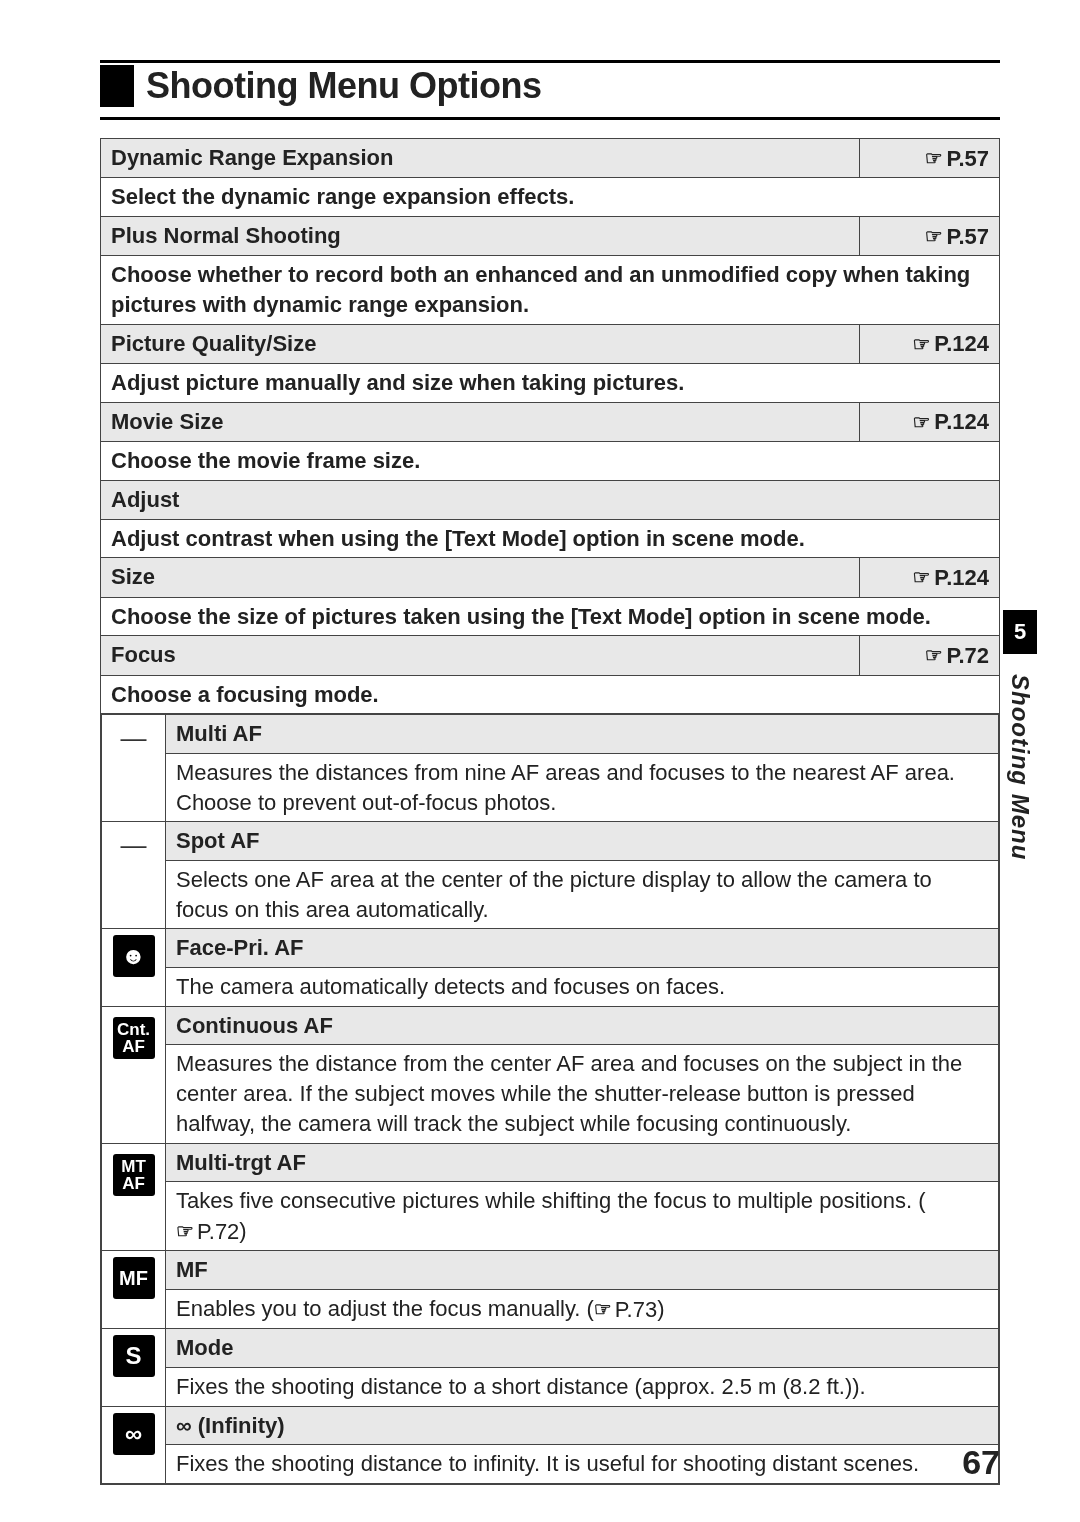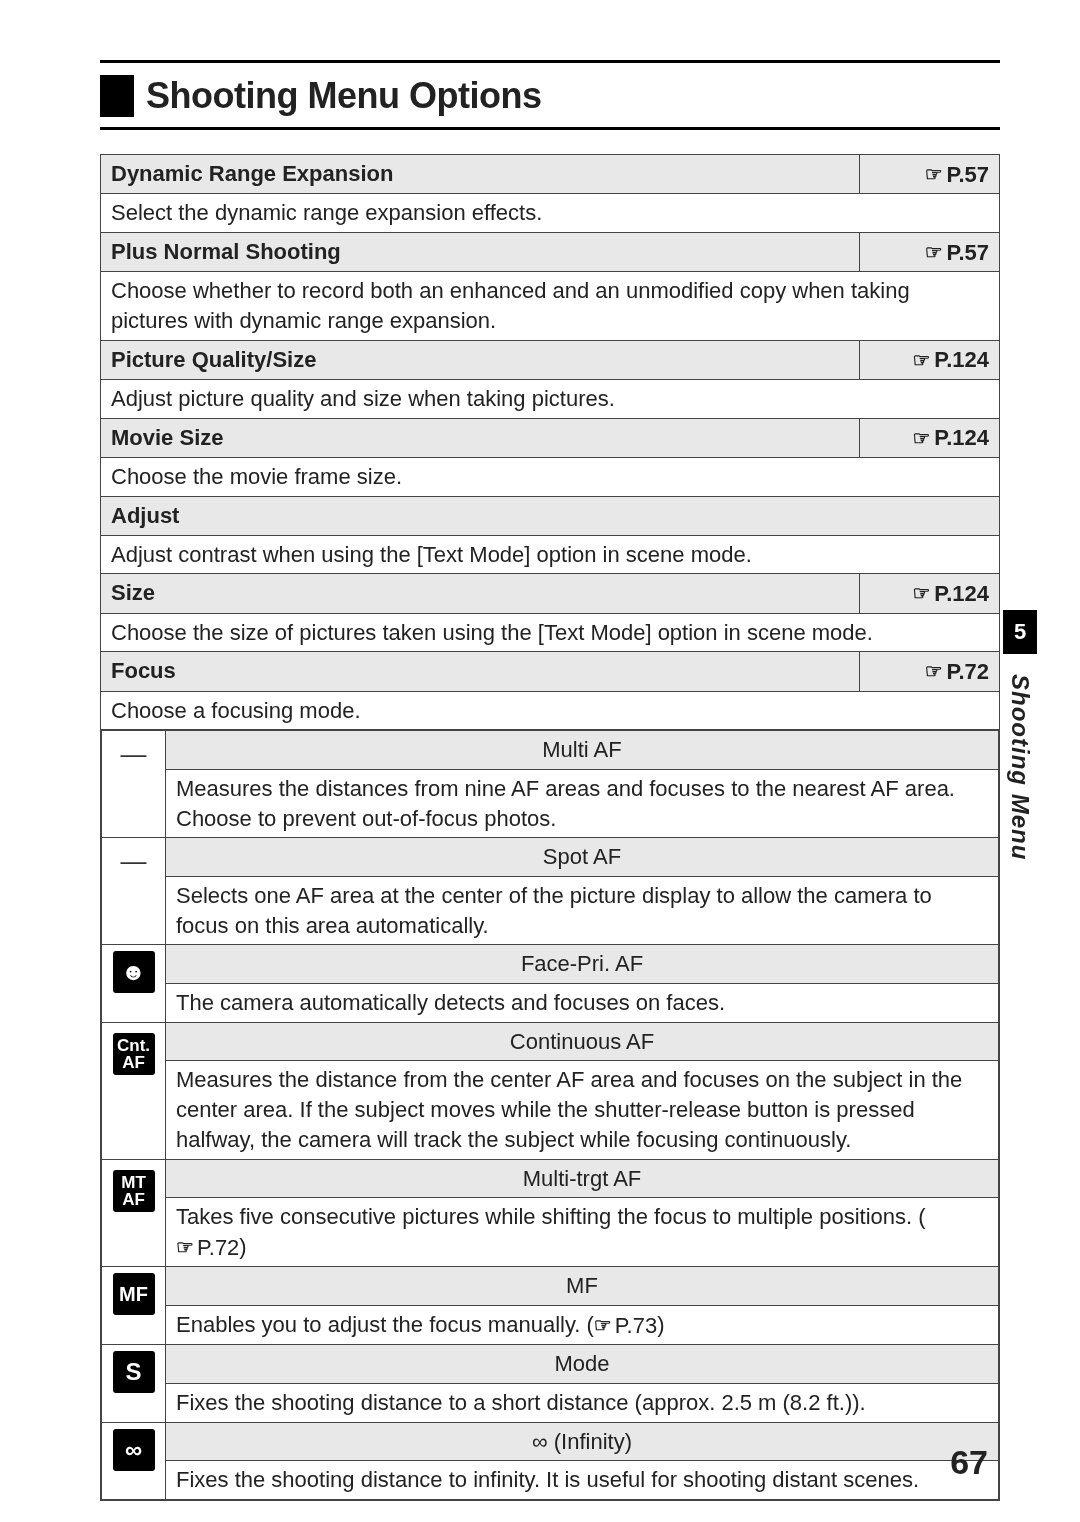"Shooting Menu Options" .hdr-bar { margin-bottom: 24px -> 18px; padding-top: 12px -> 2px }
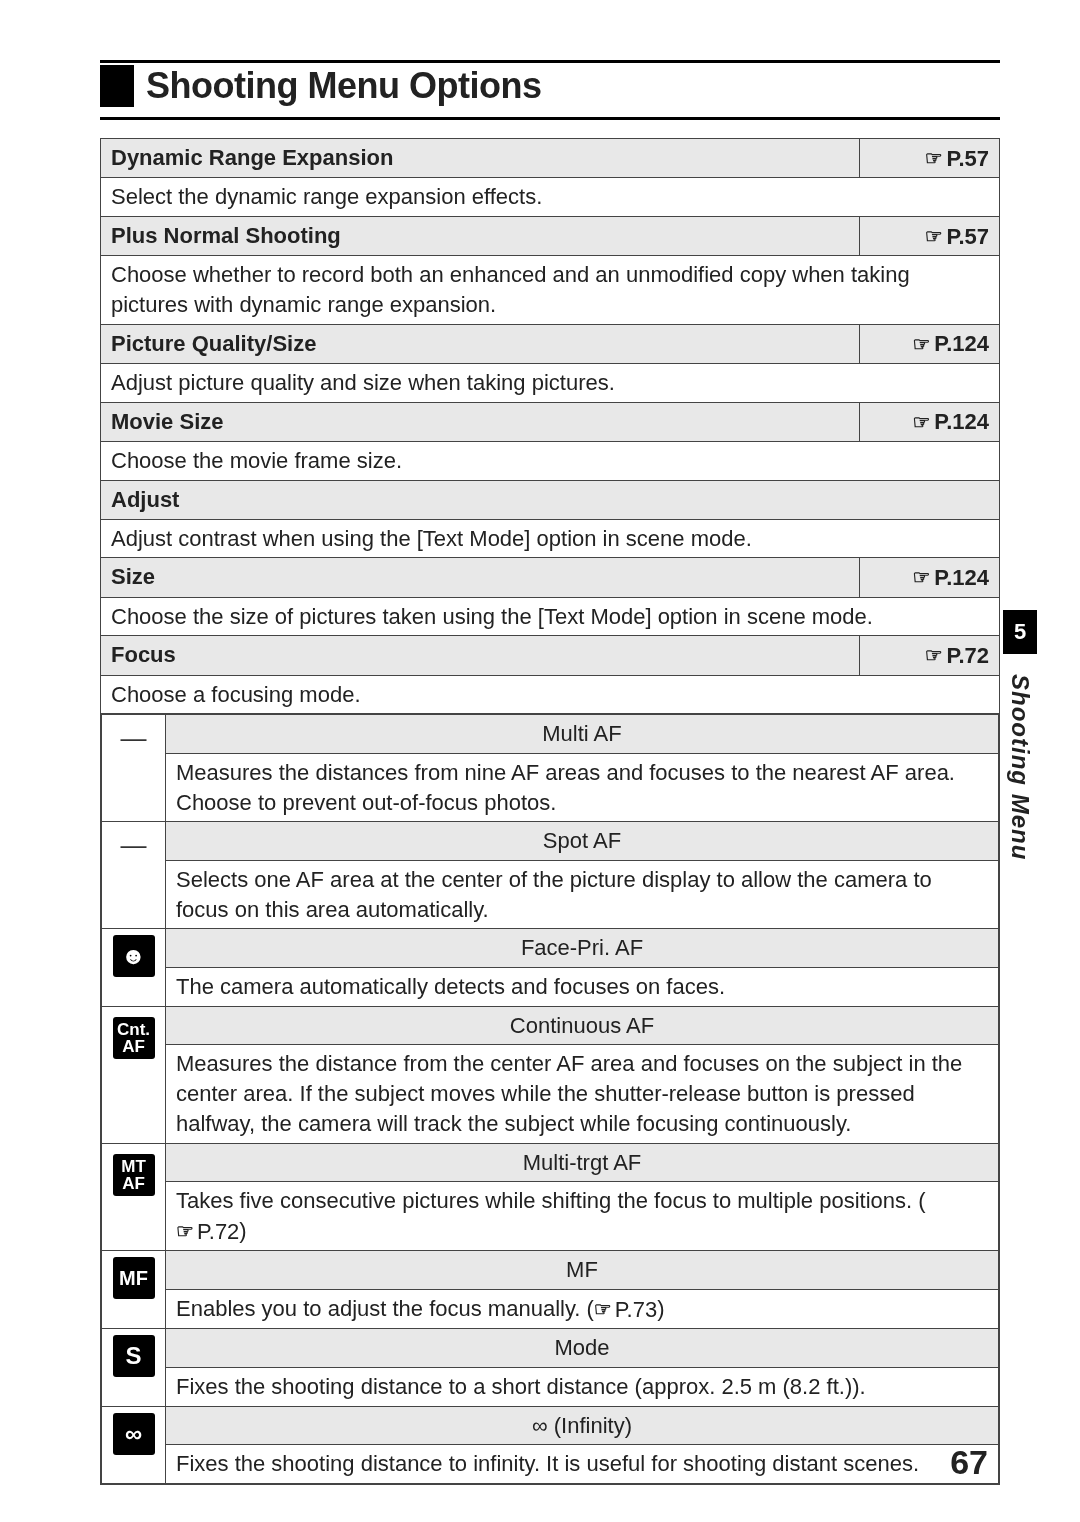"Select the dynamic range expansion" .desc-row td { font-weight: 400 -> 700 }
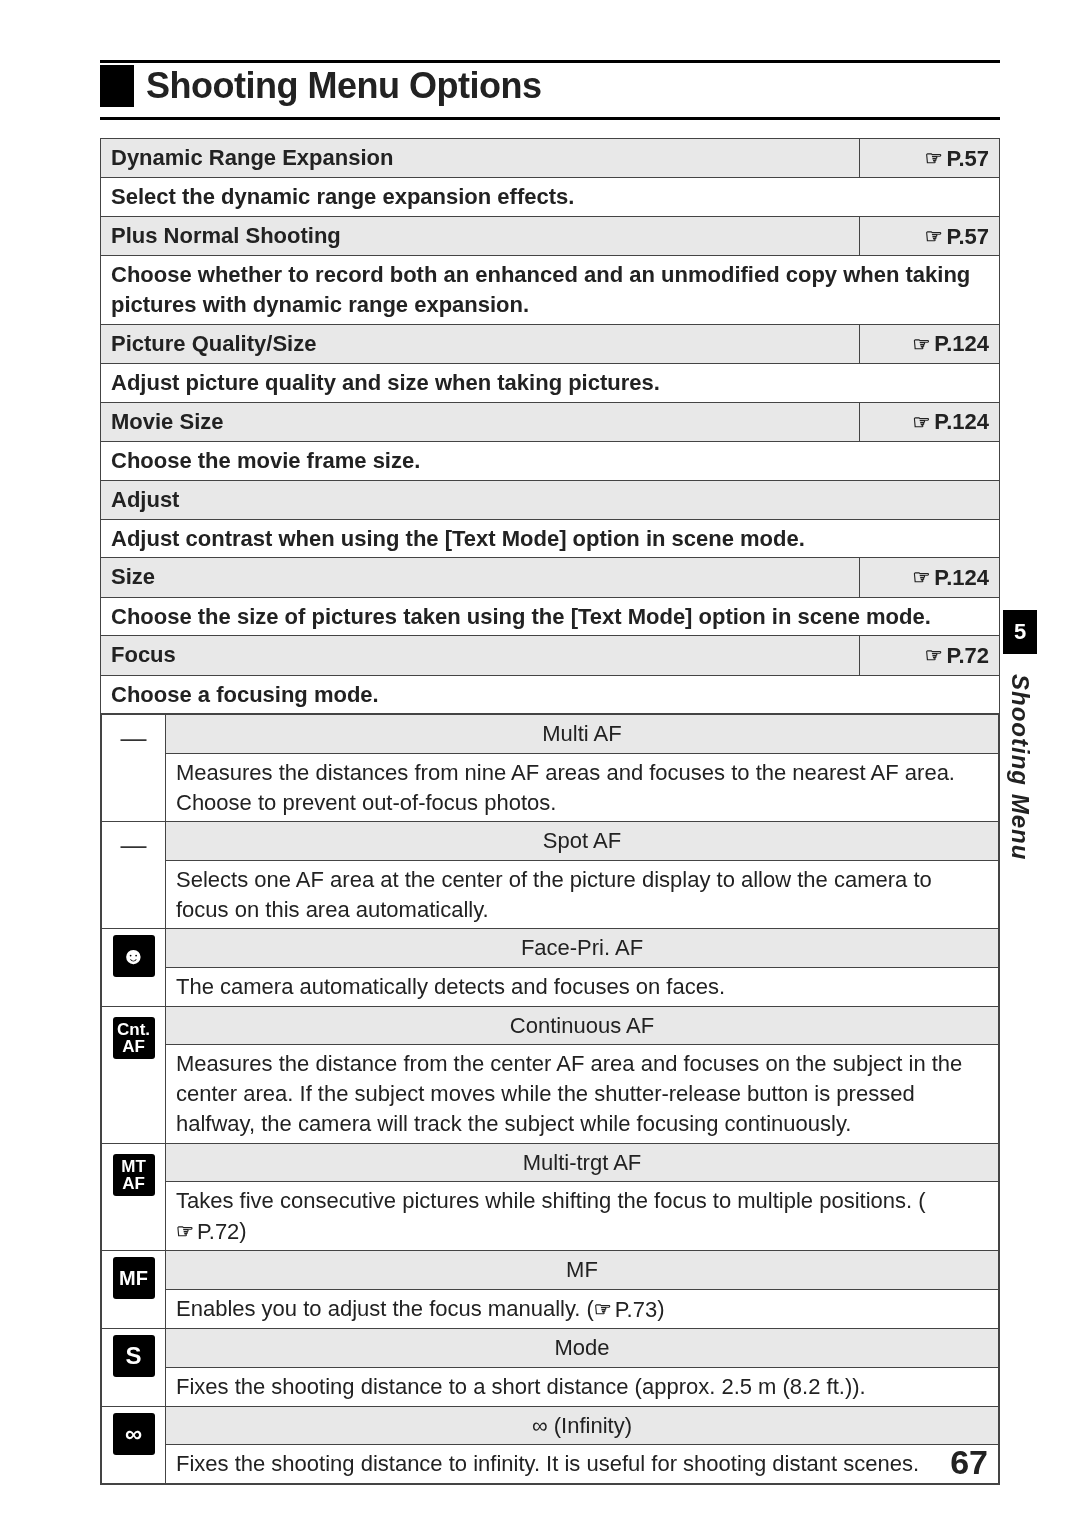"Adjust picture quality and size" td { text: quality -> manually }
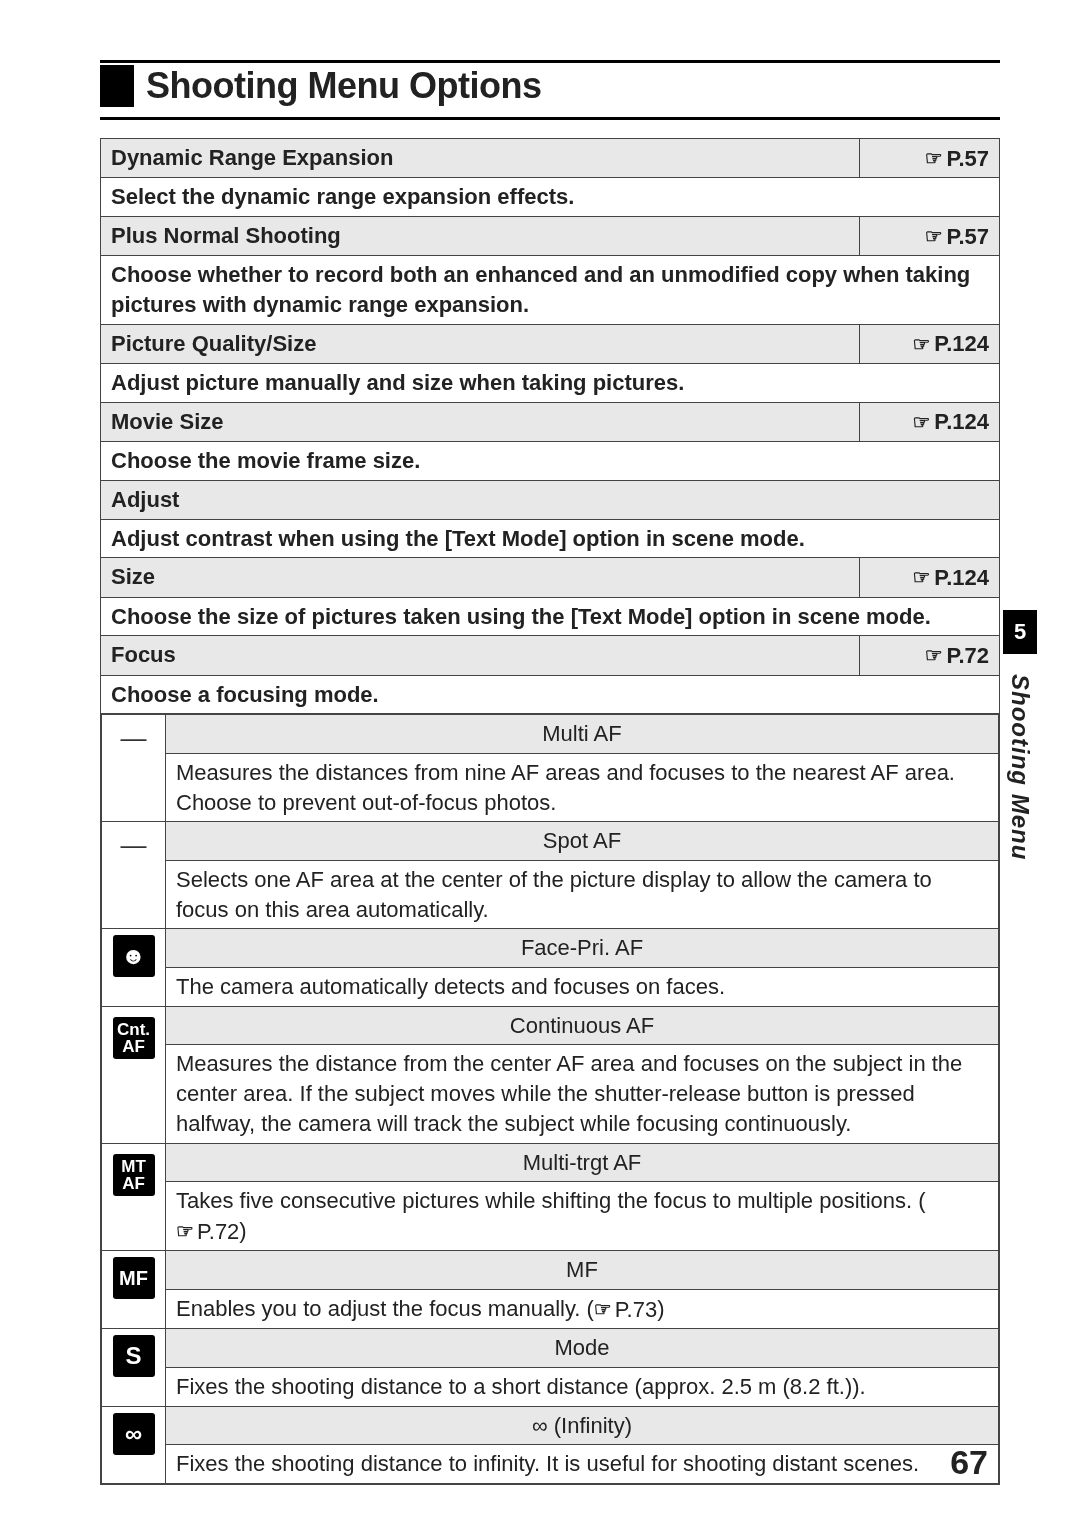"Multi AF" .sub-head { font-weight: 400 -> 700; text-align: center -> none }
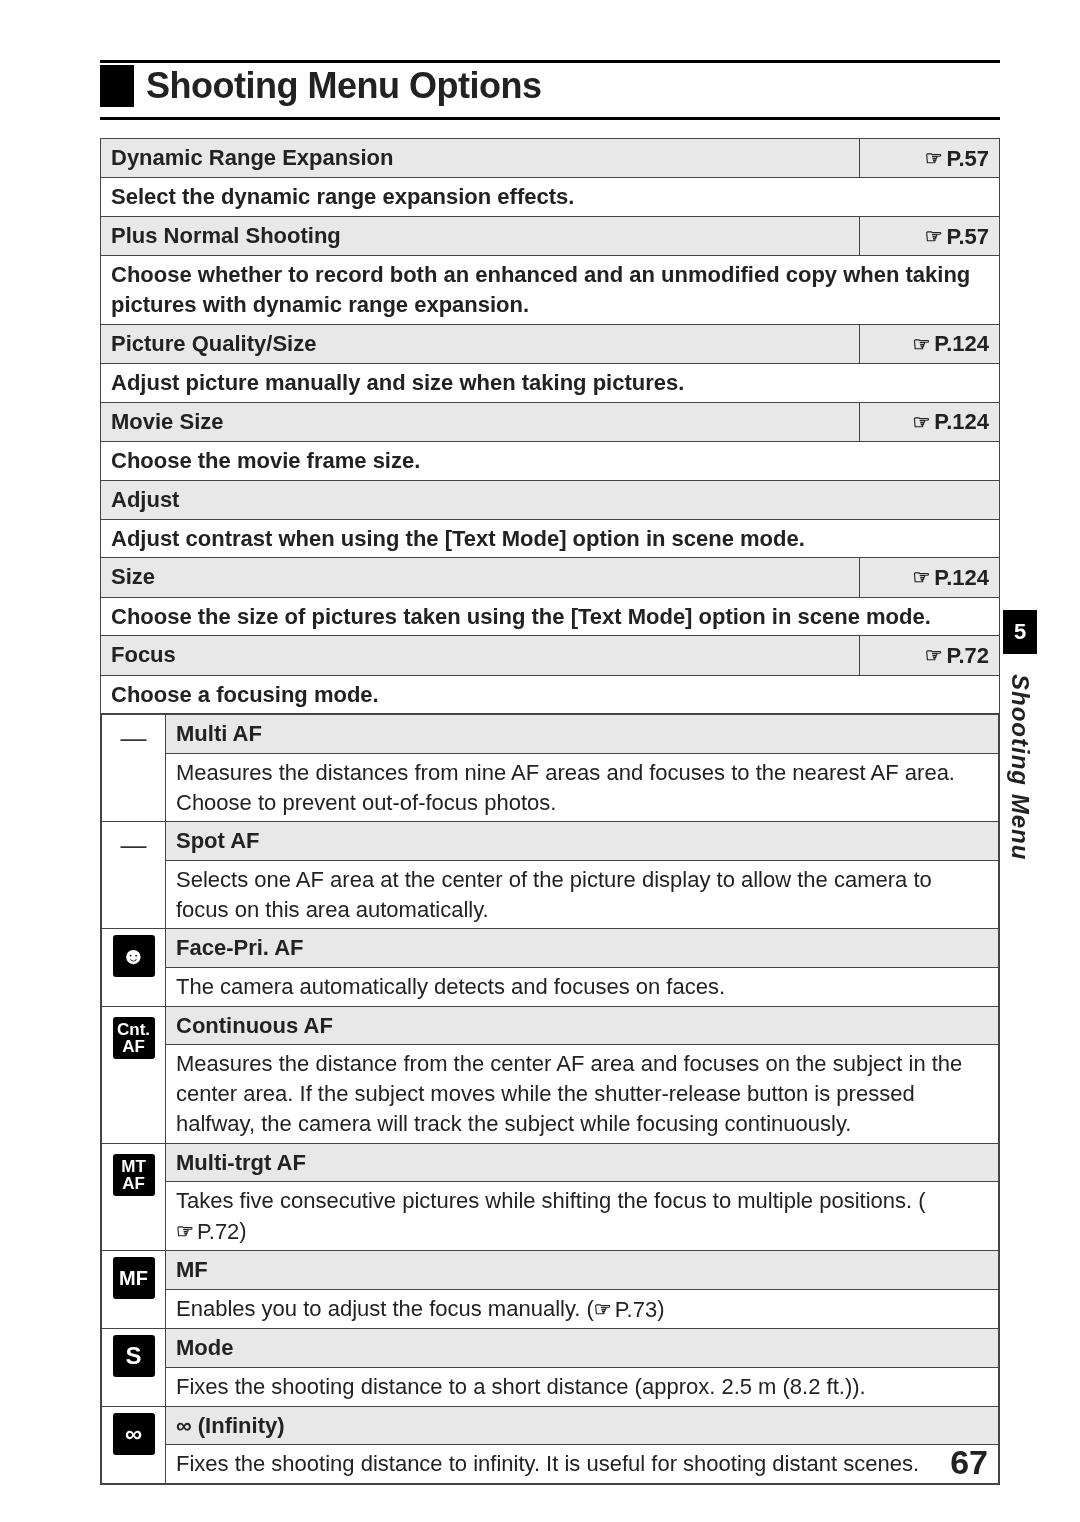"67" .pagenum { right: 92px -> 80px }
